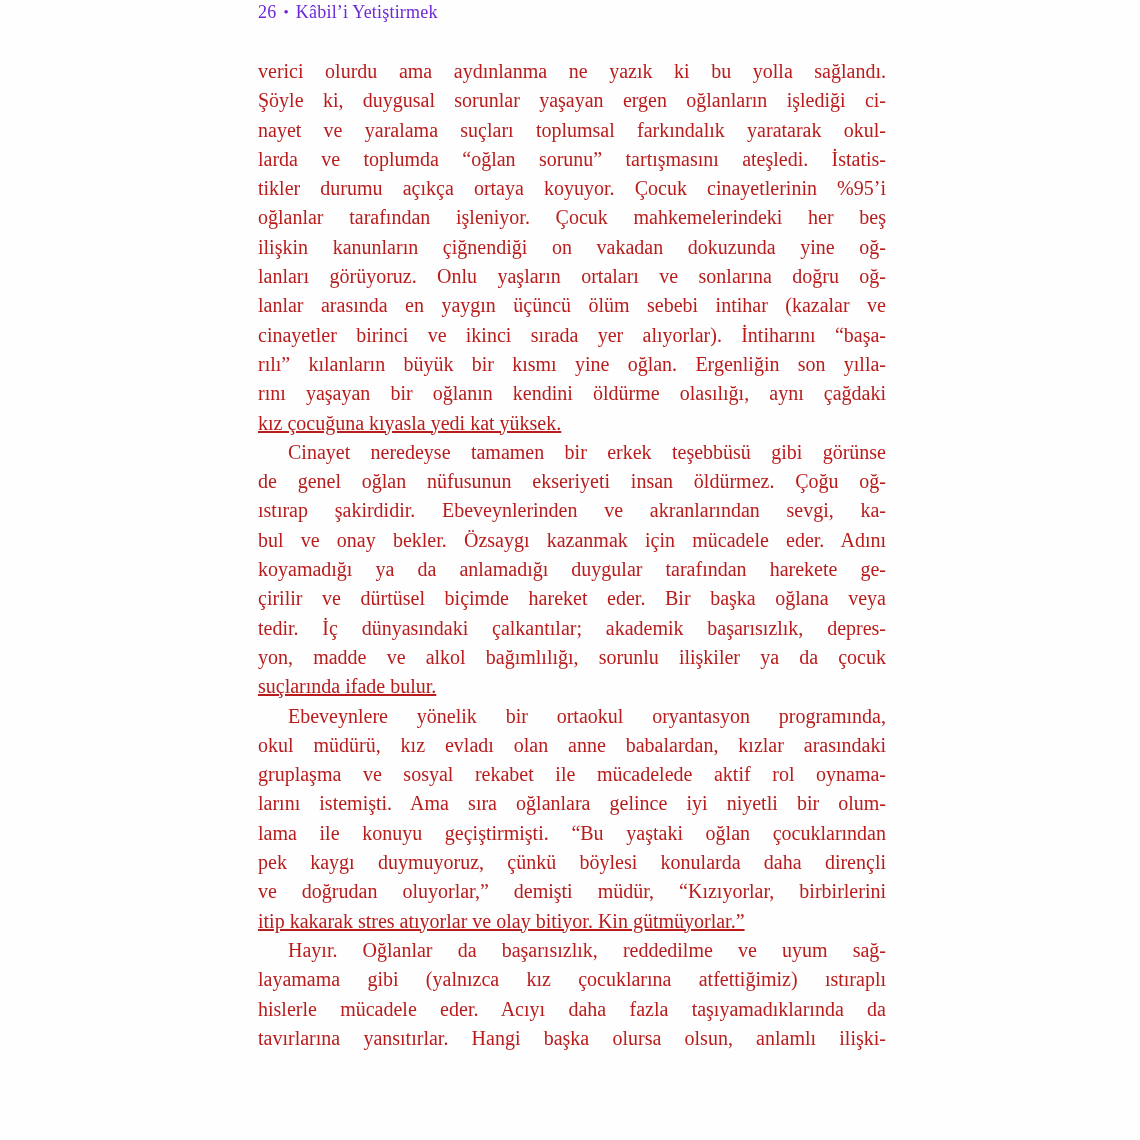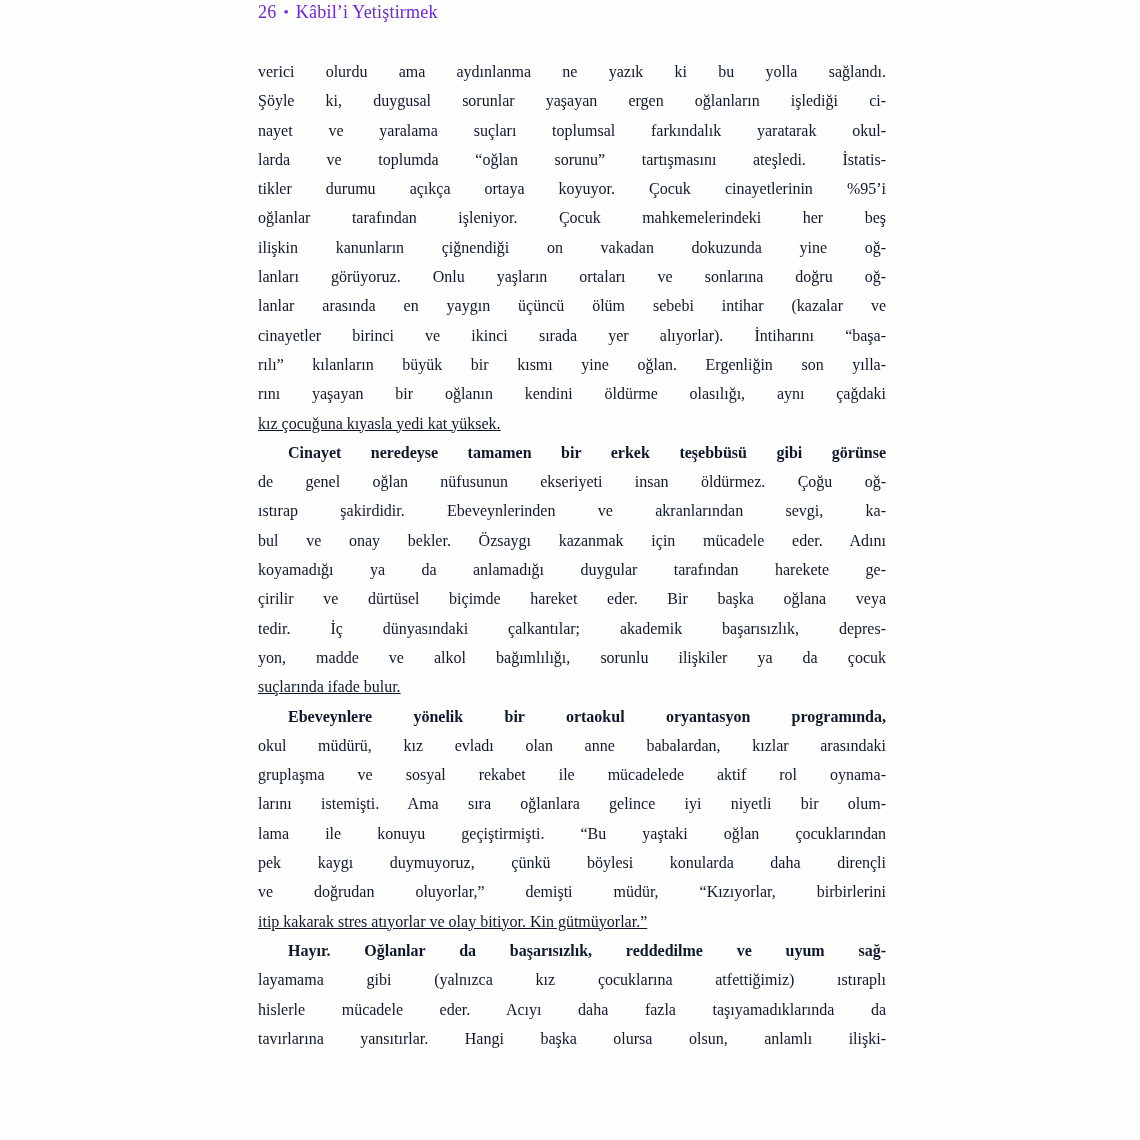"verici olurdu ama aydınlanma ne" .line { color: #0f172a -> #b91c1c; font-size: 16px -> 20px }
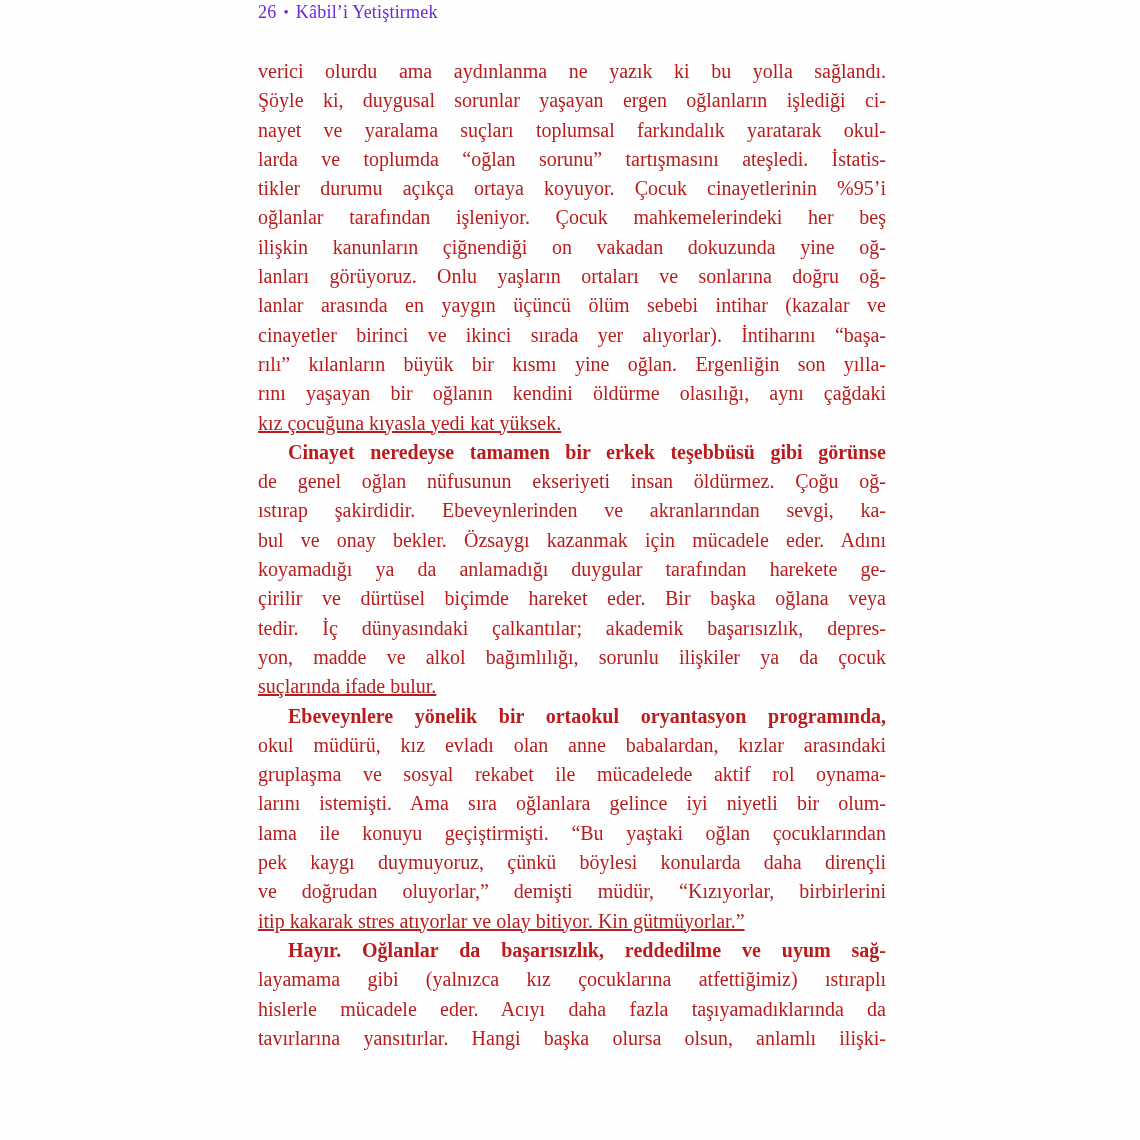"Cinayet neredeyse tamamen bir erkek" .line.indent { font-weight: bold -> none }
